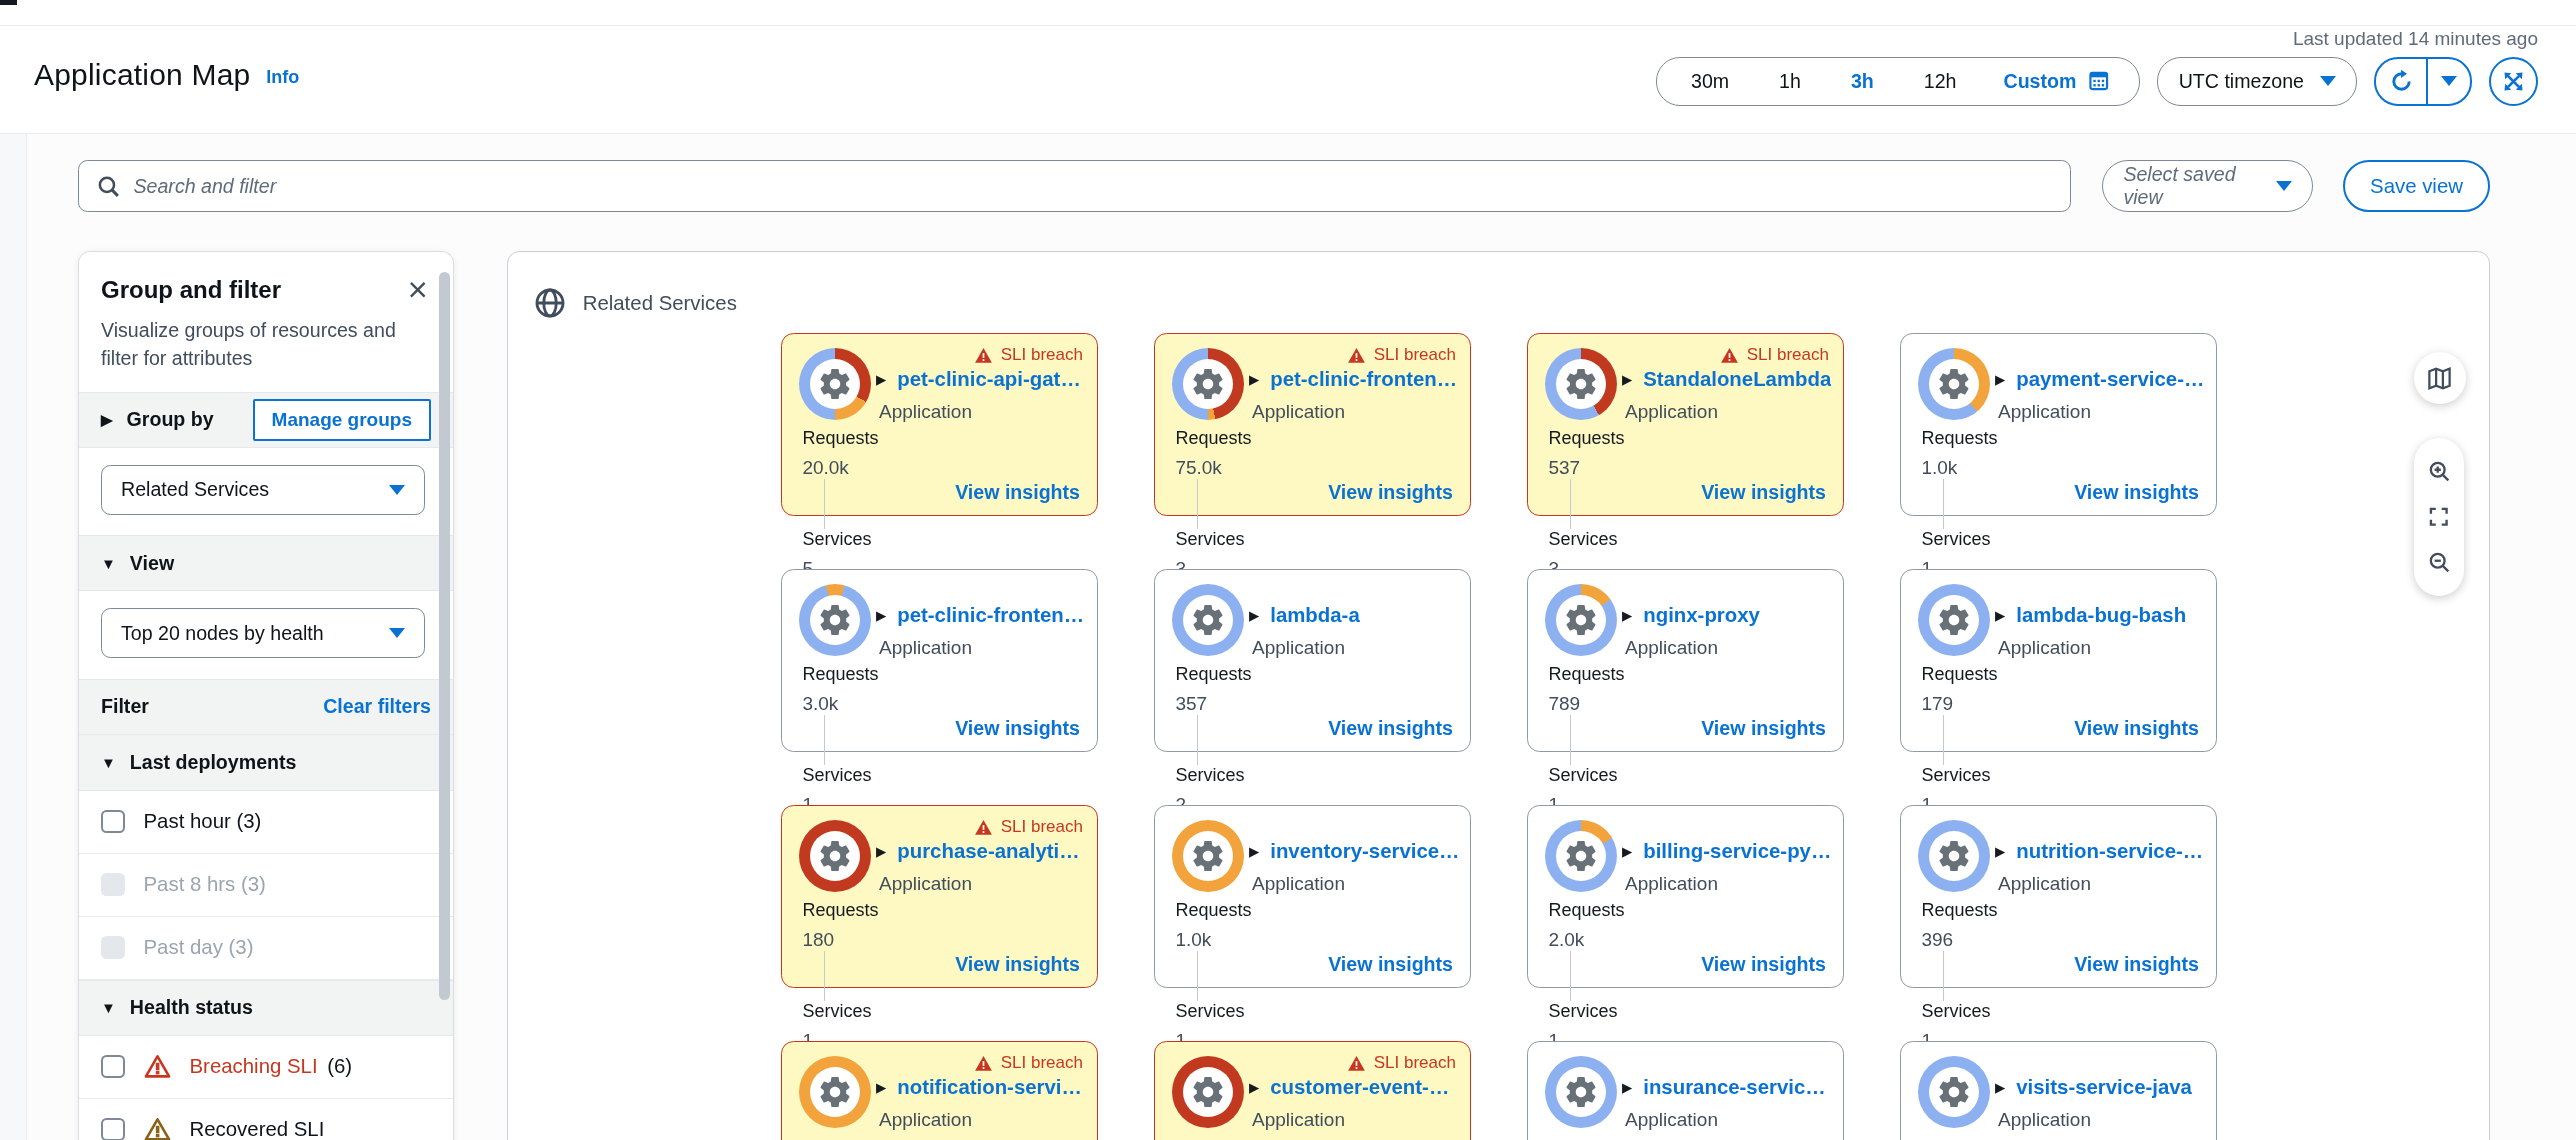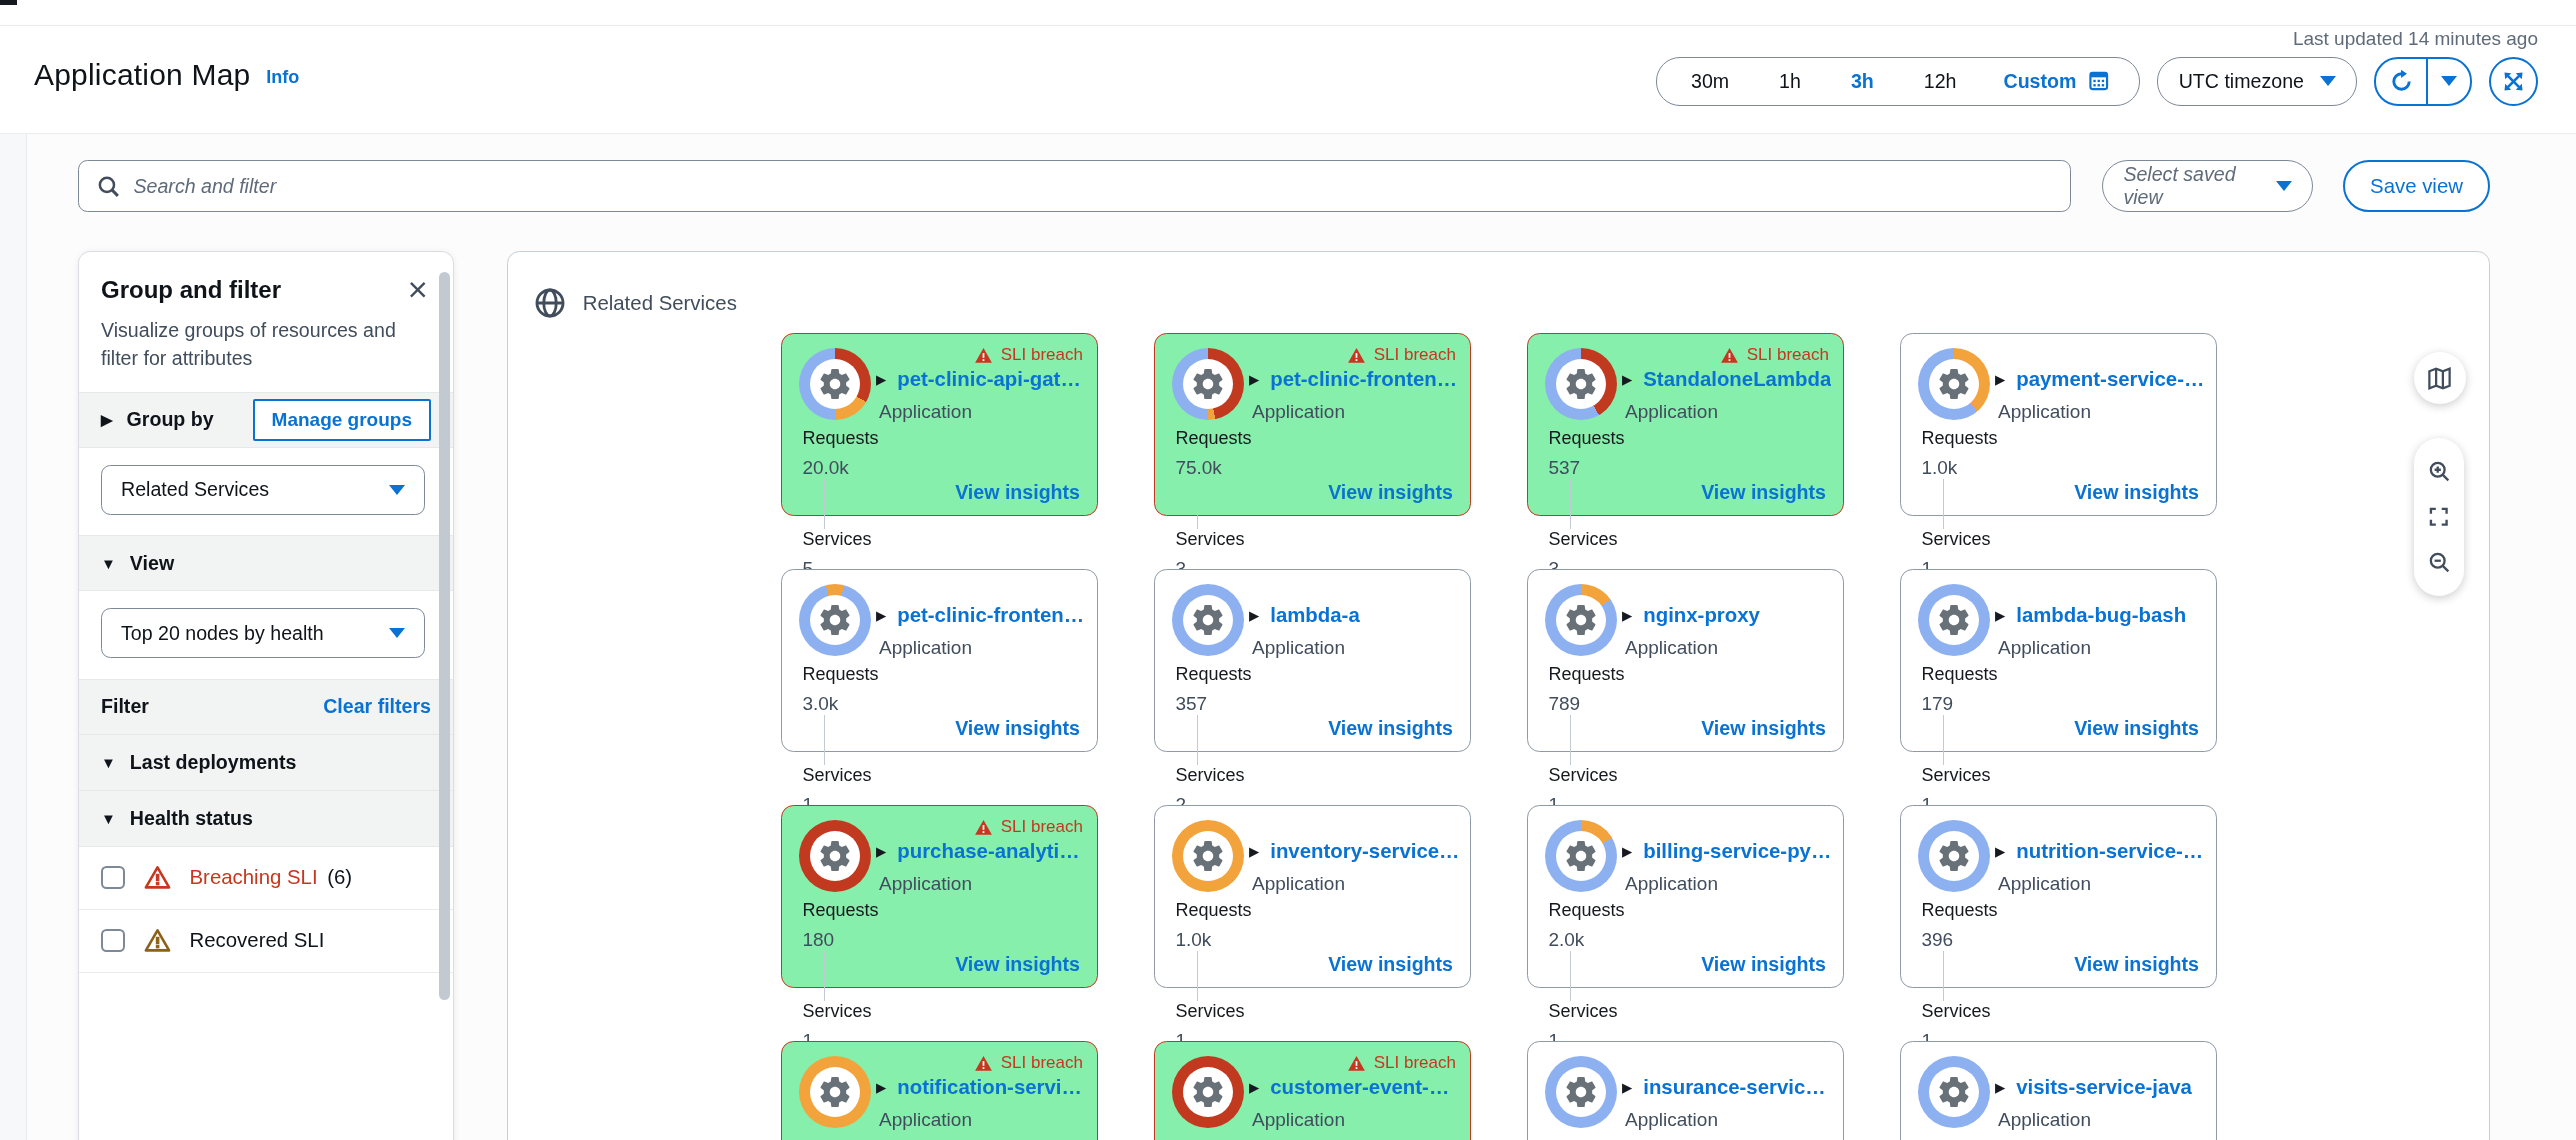"SLI breach" .svc-card.breach { background: #86efac -> #fef9c3 }
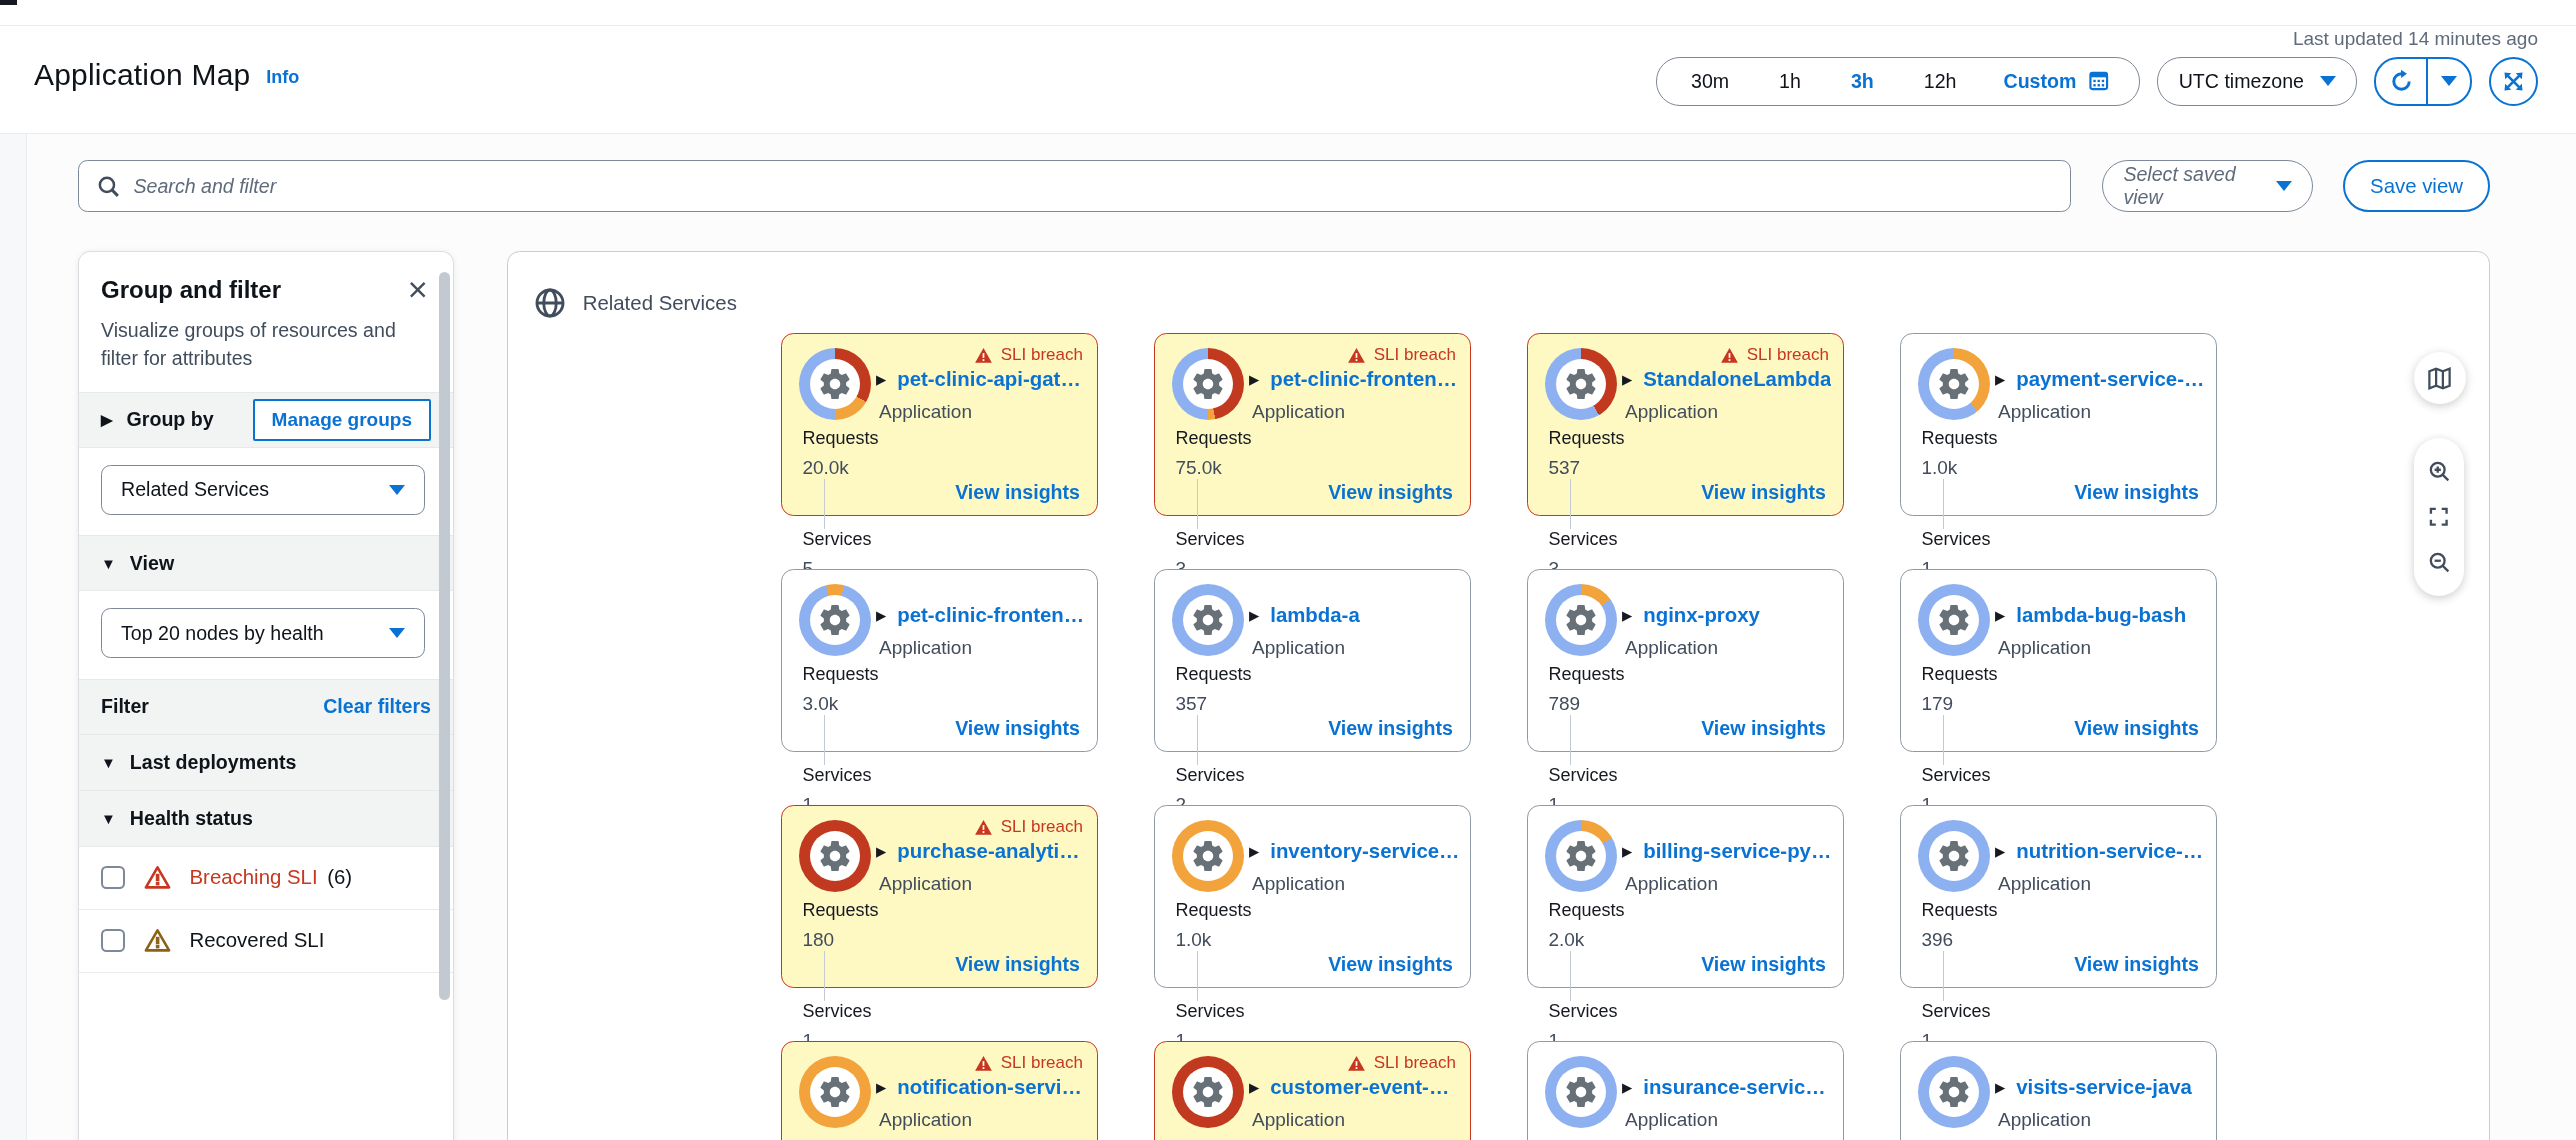"Past hour (3)" div { html: none -> <div> <div> <span></span> <span>Past hour (3)</span> </div> <div> <span></span> <span>Past 8 hrs (3)</span> </div> <div> <span></span> <span>Past day (3)</span> </div> </div> }
